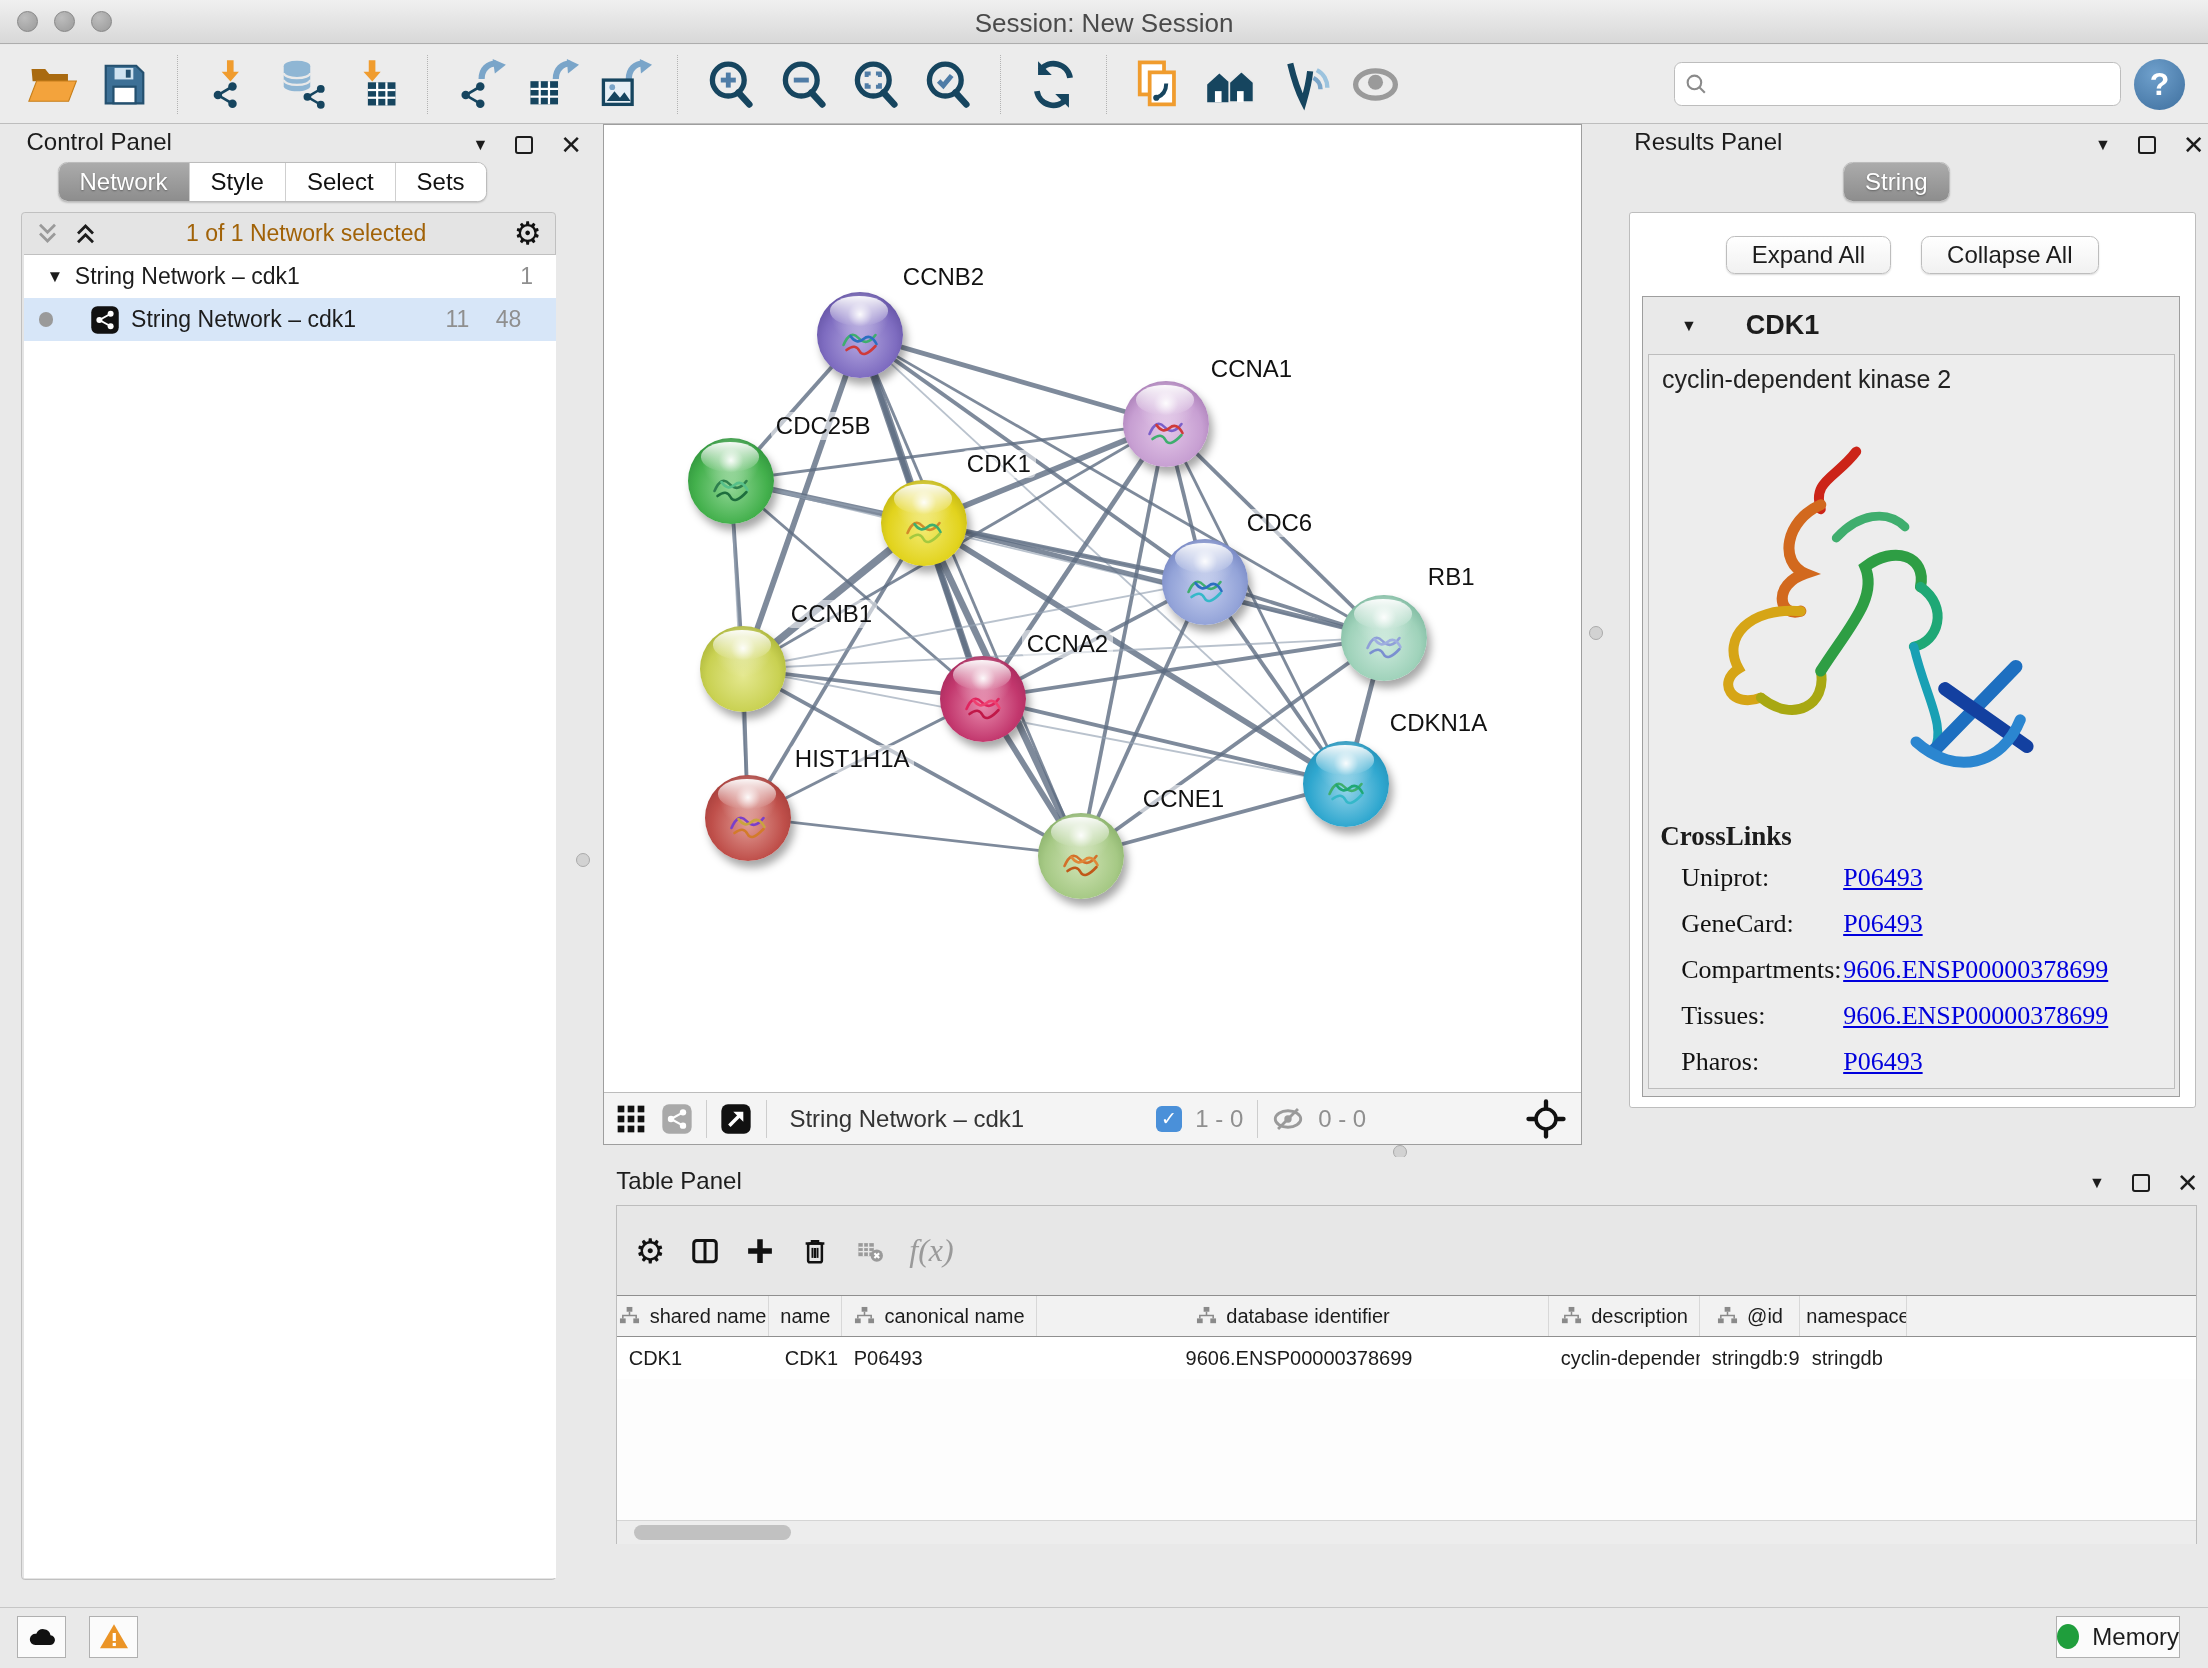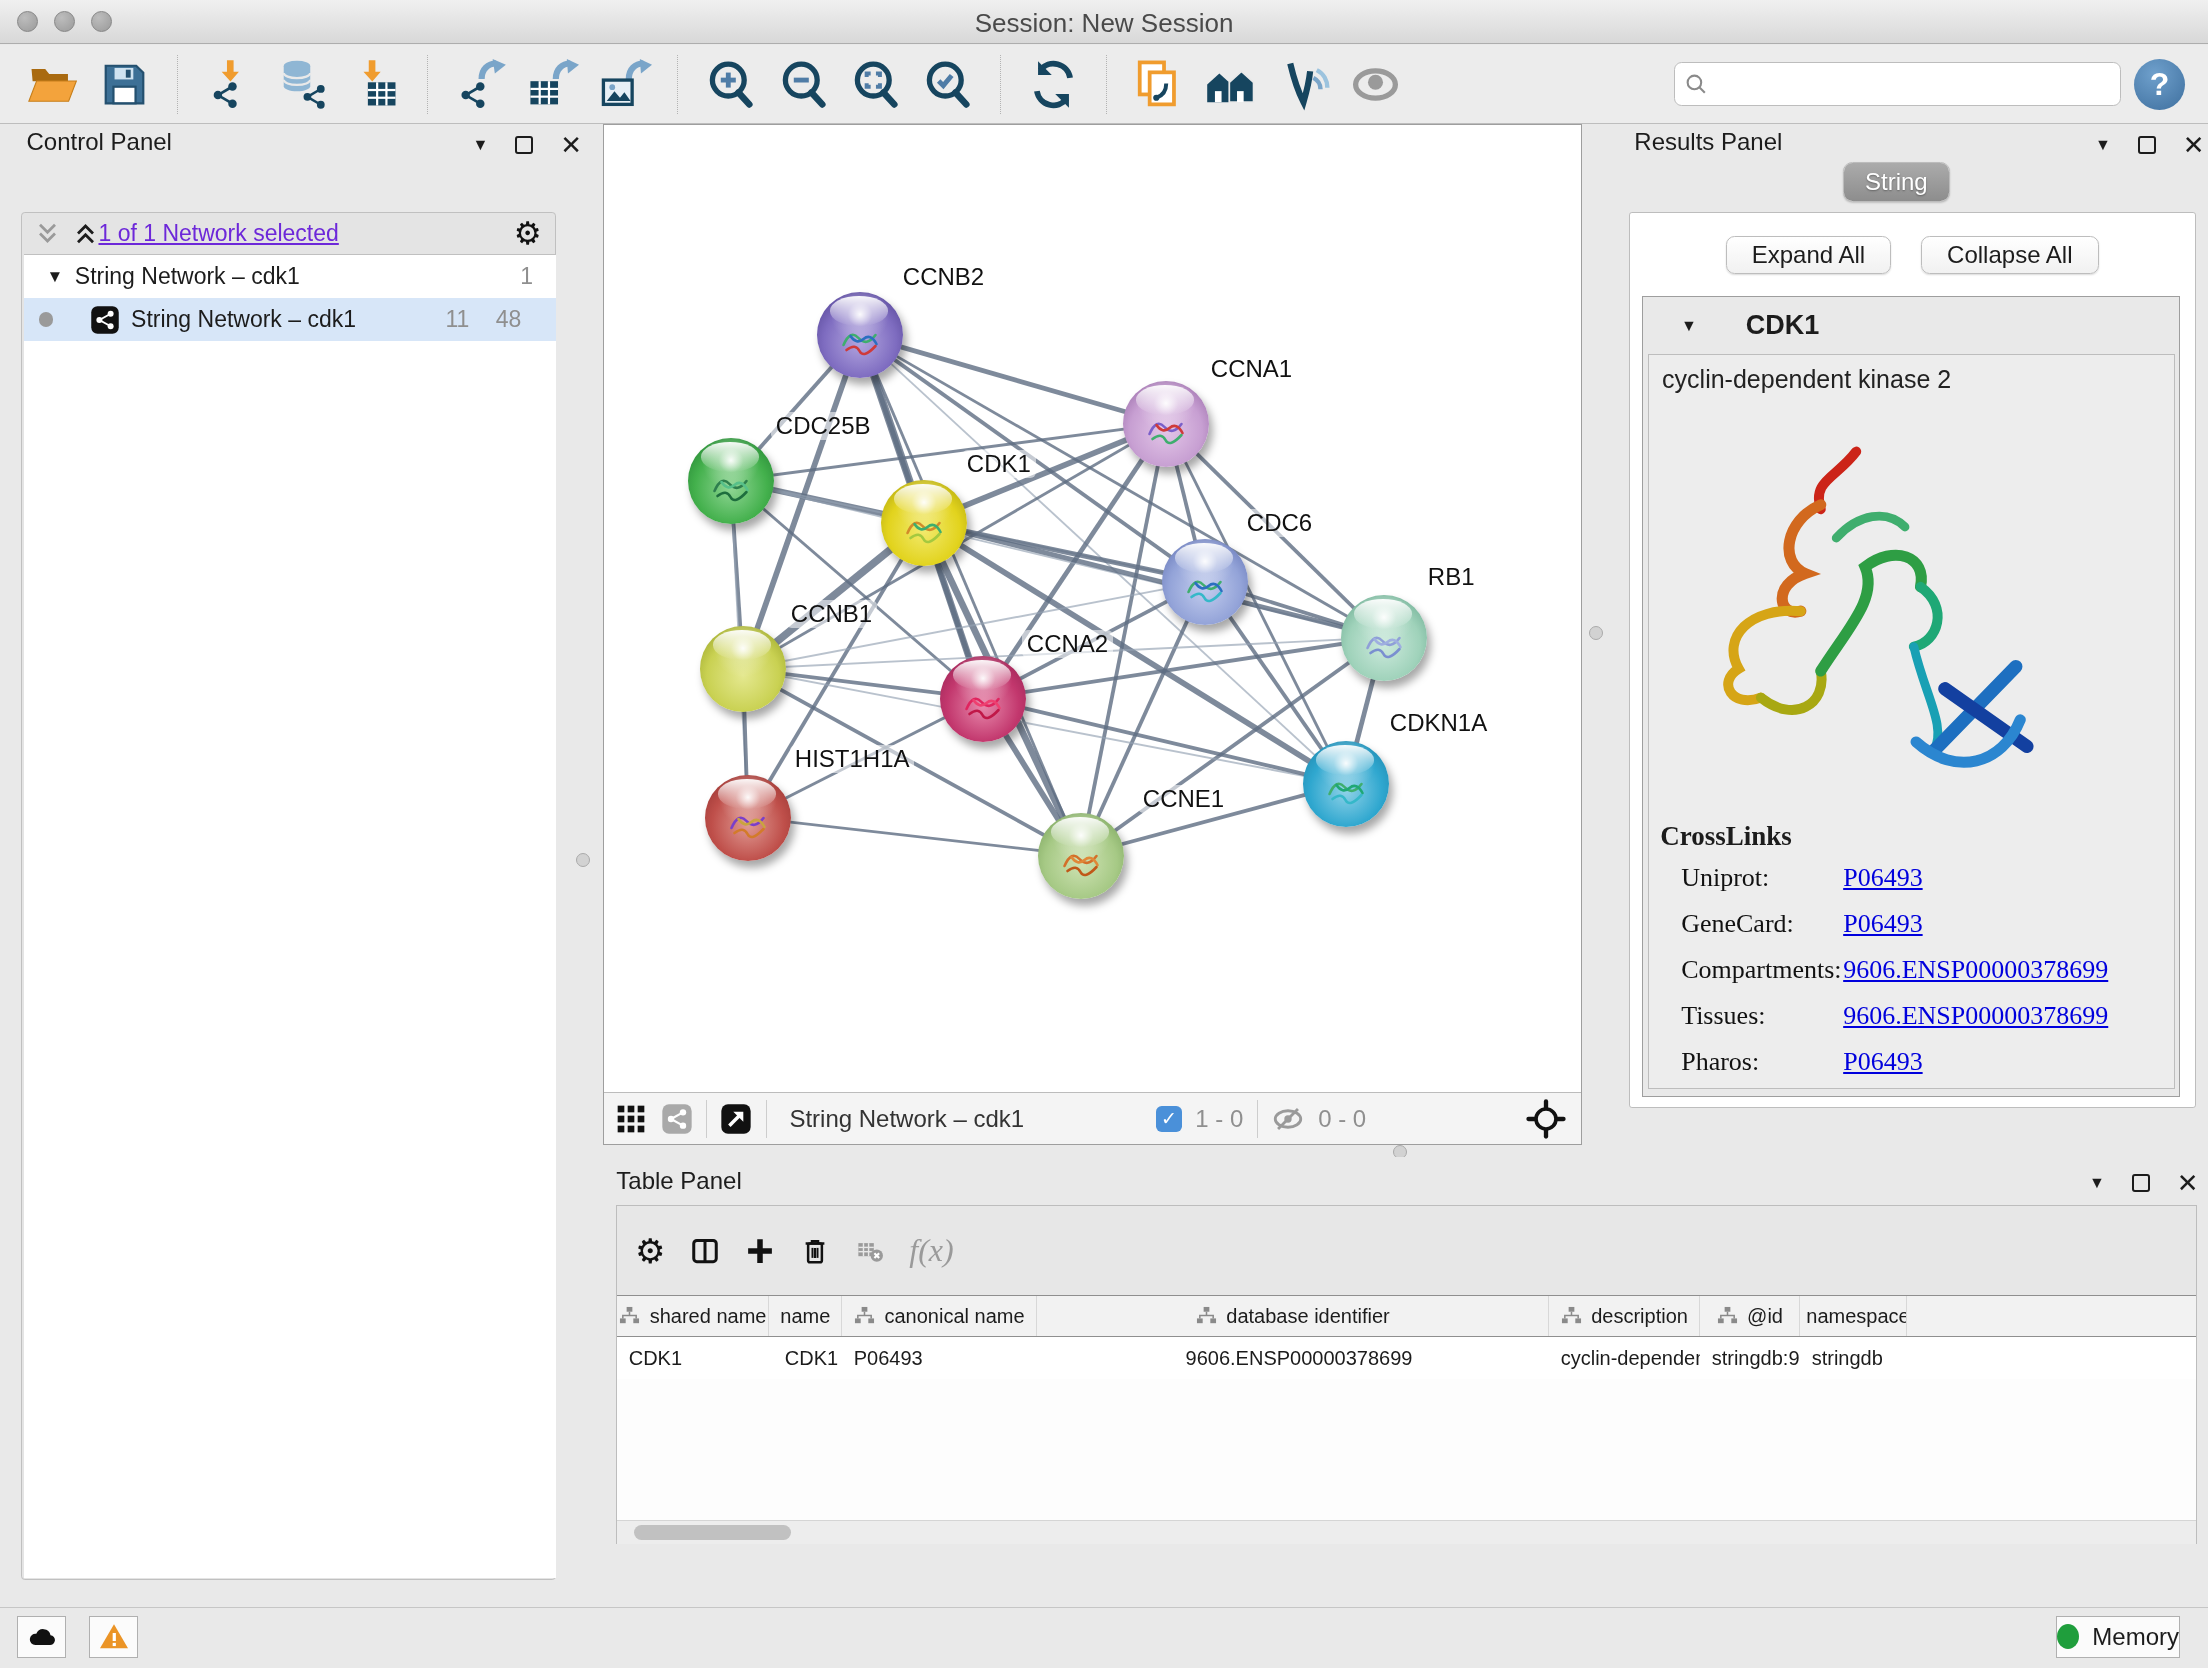"Network" div.seg { html: none -> <div> <span>Network</span> <span>Style</span> <span>Select</span> <span>Sets</span> </div> }
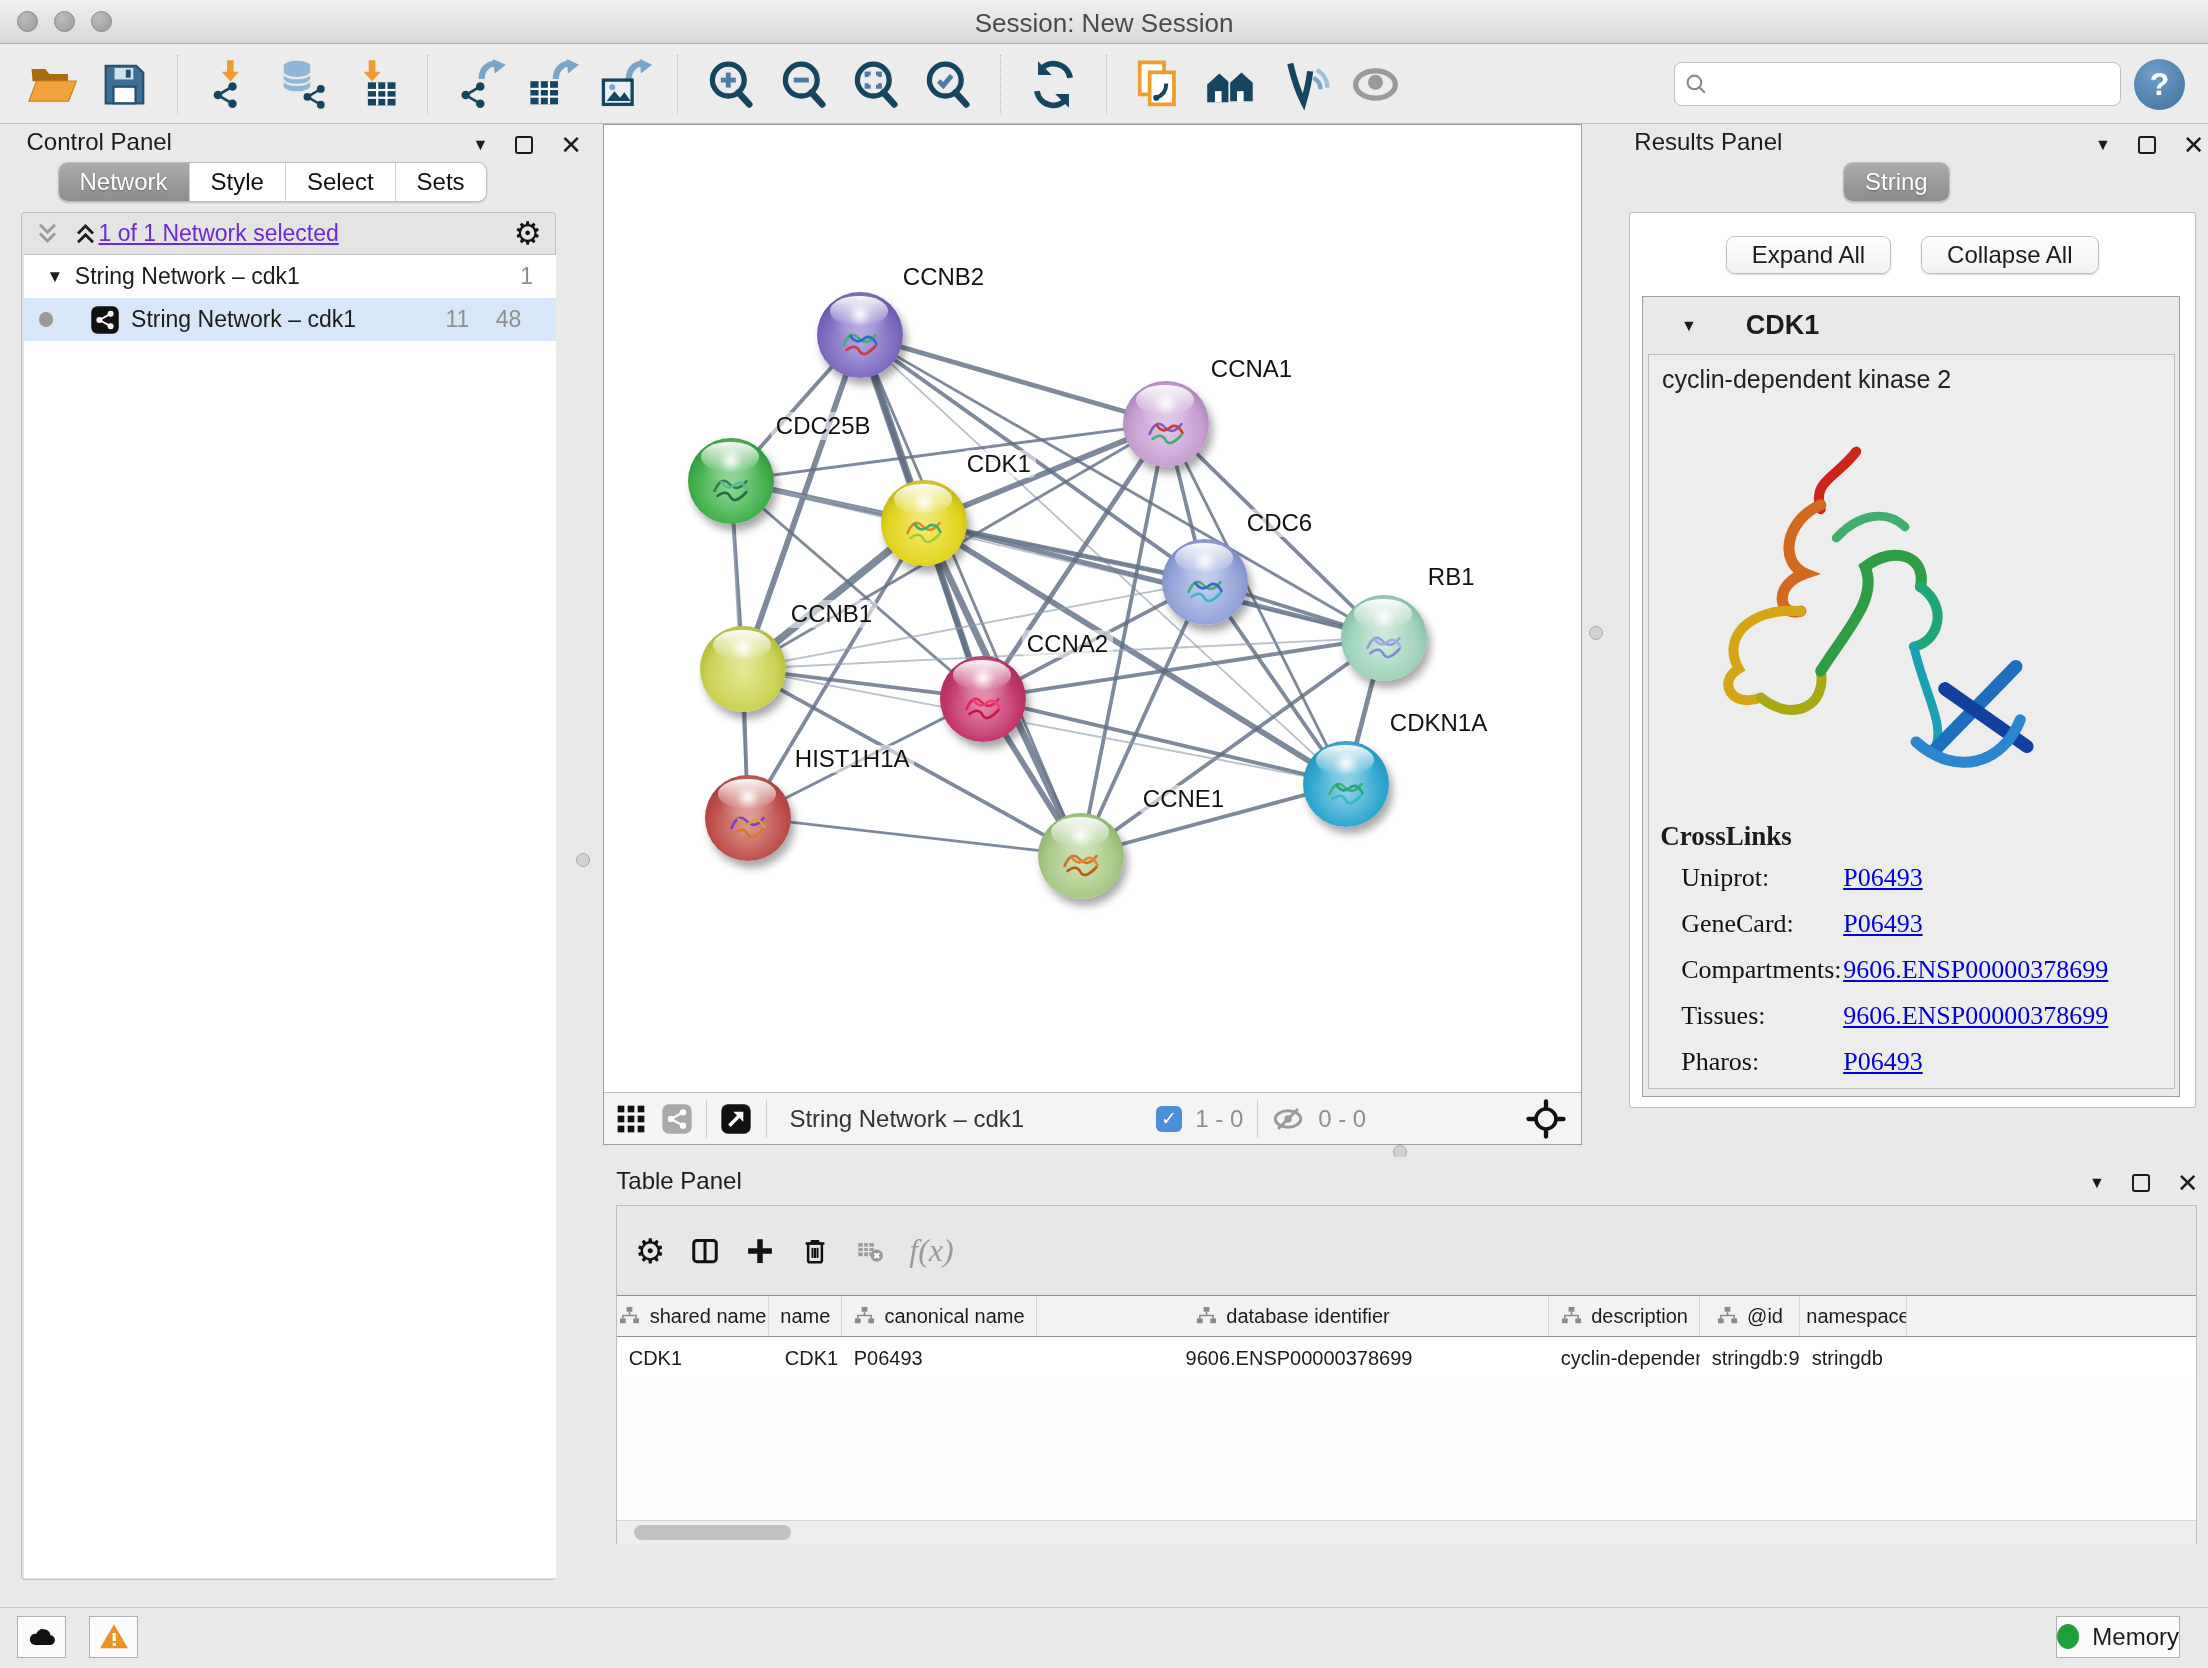"1 of 1 Network selected" .cp-bar .status { color: #6d28d9 -> #a16207; text-align: none -> center; text-decoration: underline -> none }
